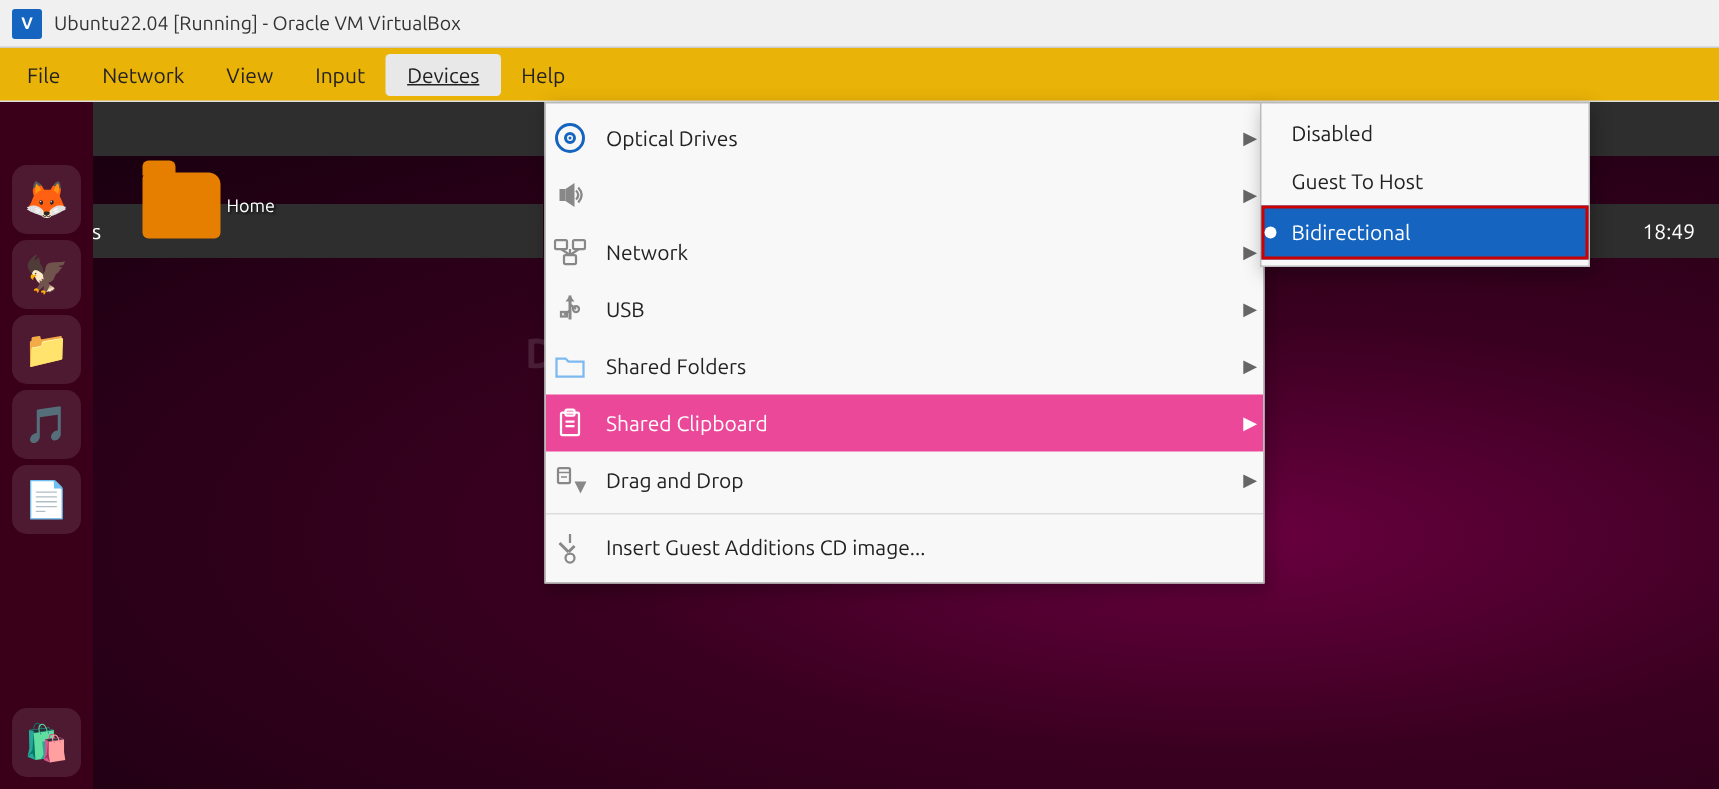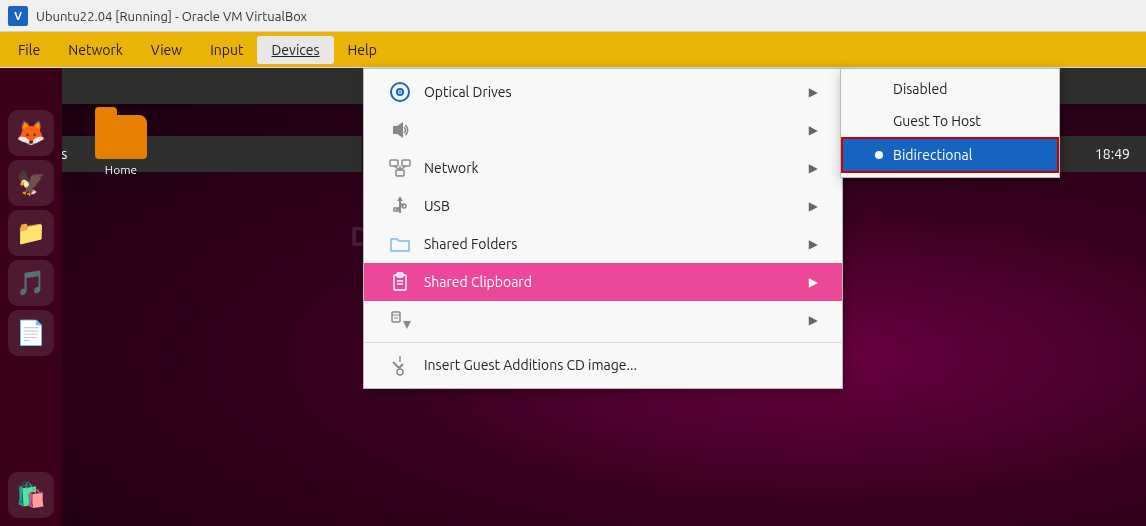"Optical Drives" .dropdown-item { padding: 7px 24px -> 7px 4px }
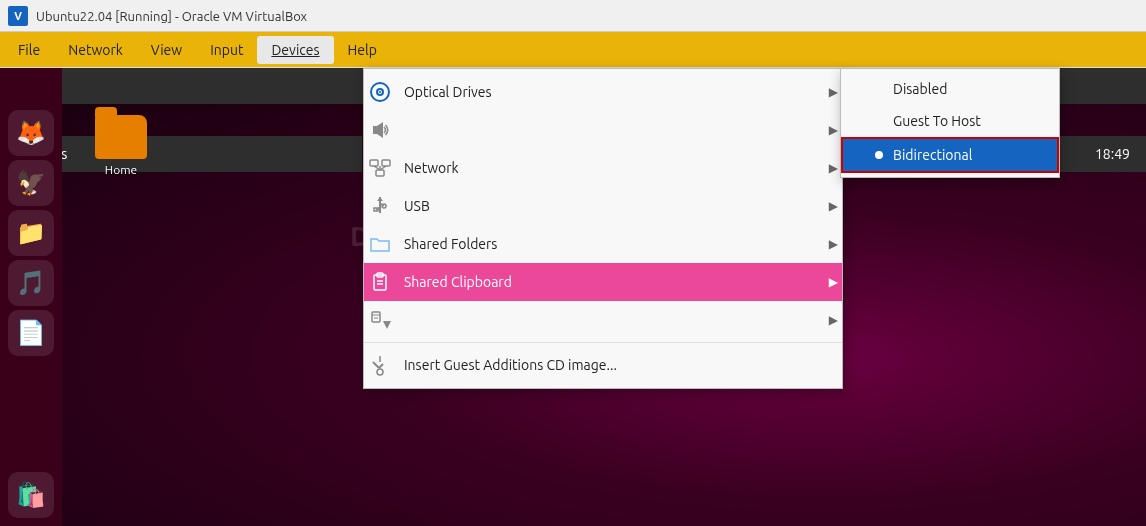"Disabled" .submenu-item { padding: 8px 32px -> 8px 0 }
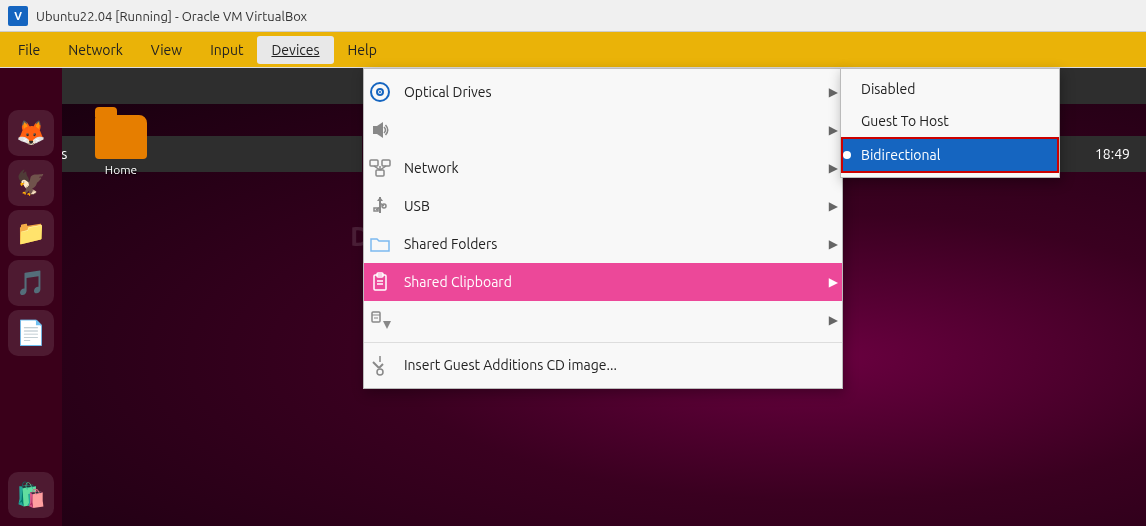"Home" #home-icon { flex-direction: column -> row }
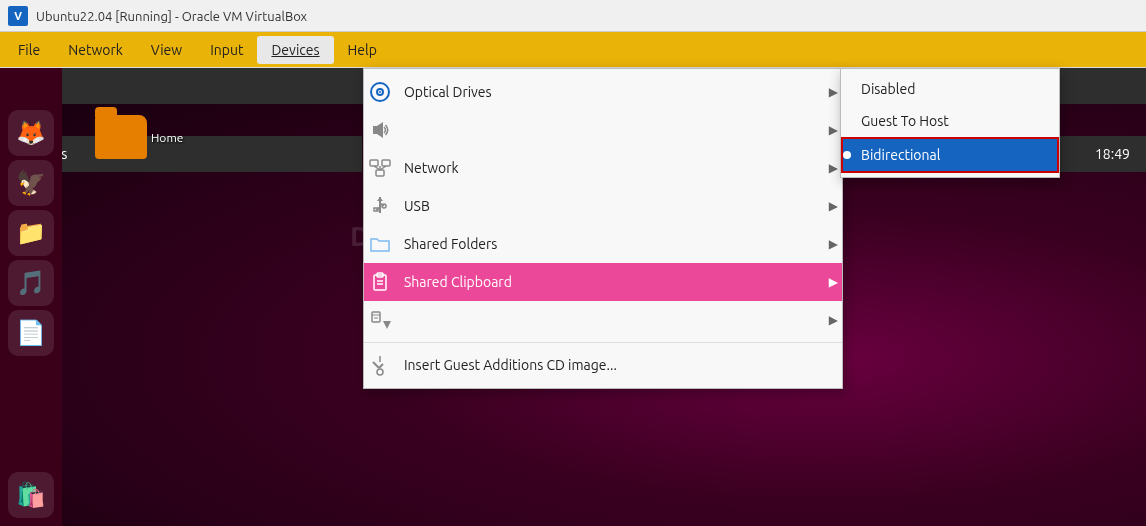"Drag and Drop" span.item-label { html: none -> <span>Drag and Drop</span> }
